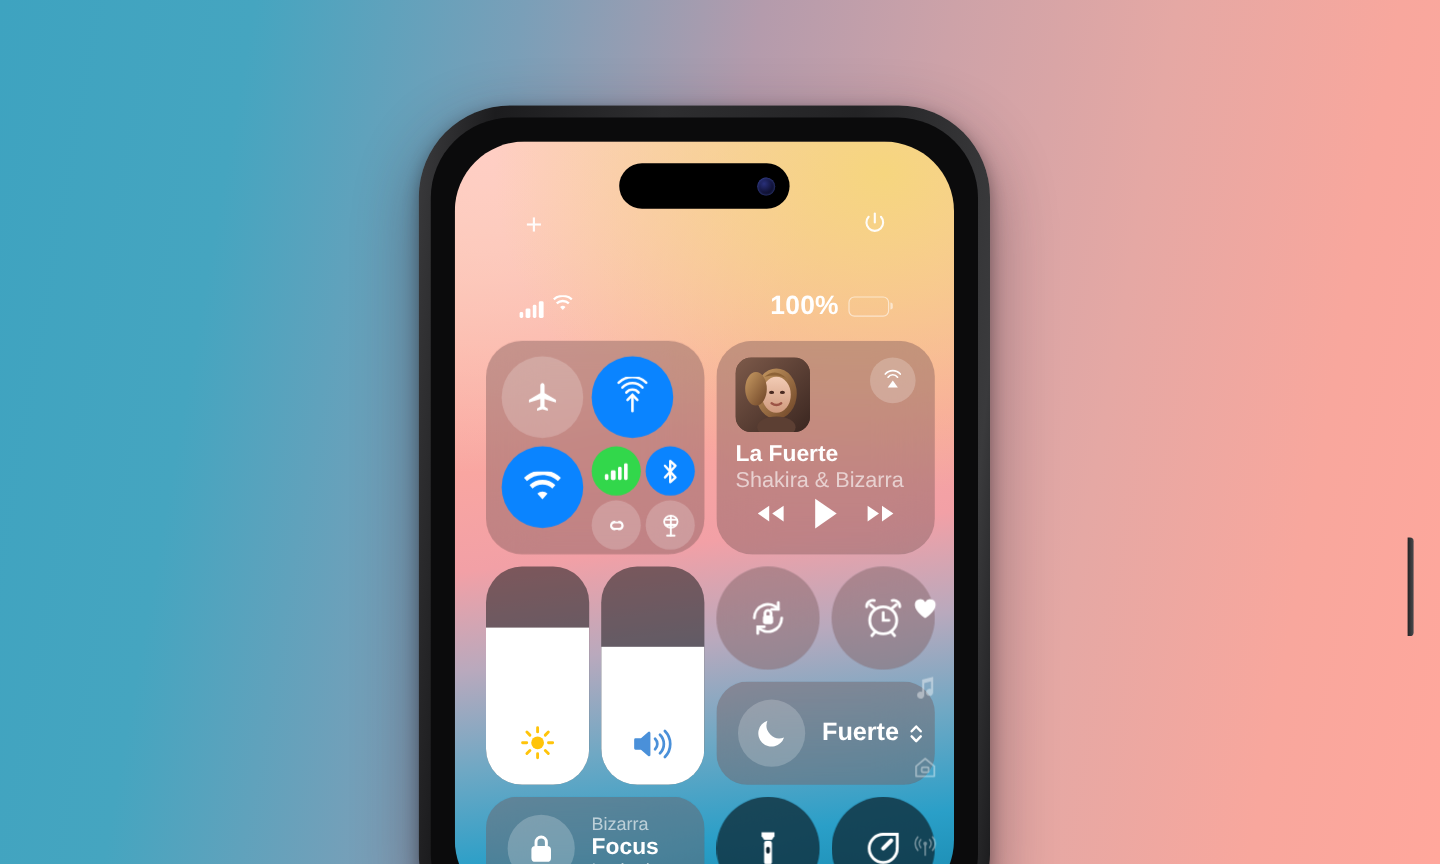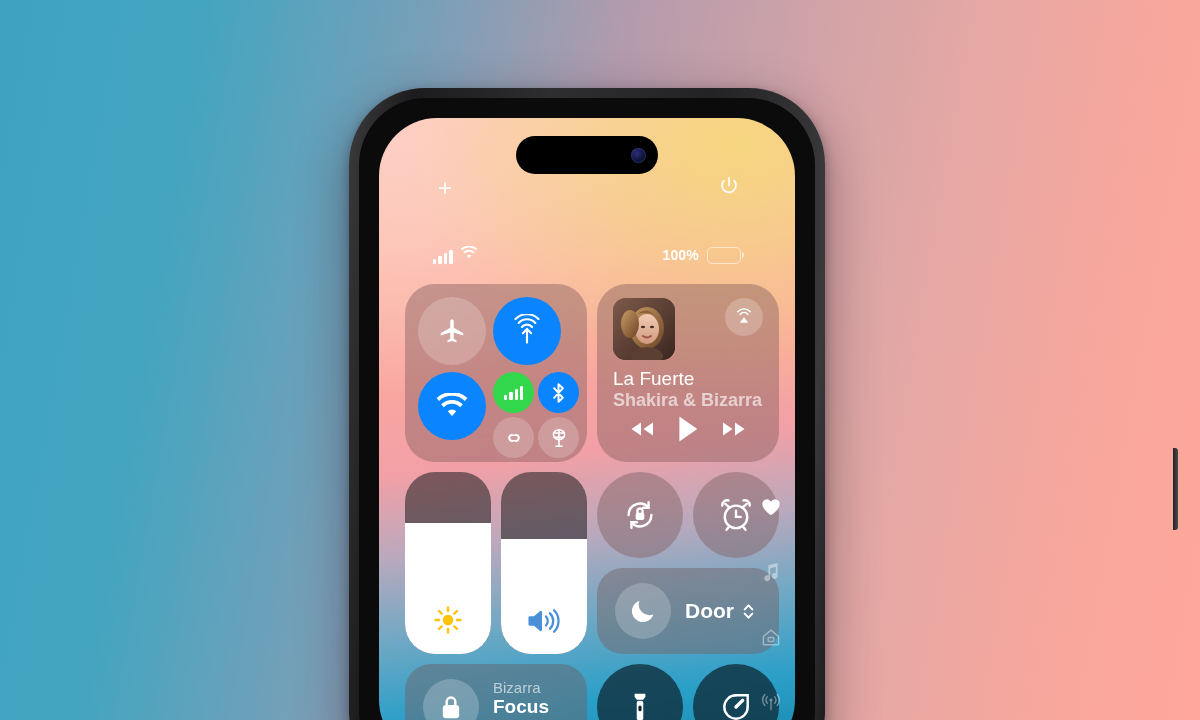"100%" #battery-pct { font-size: 14px -> 22px }
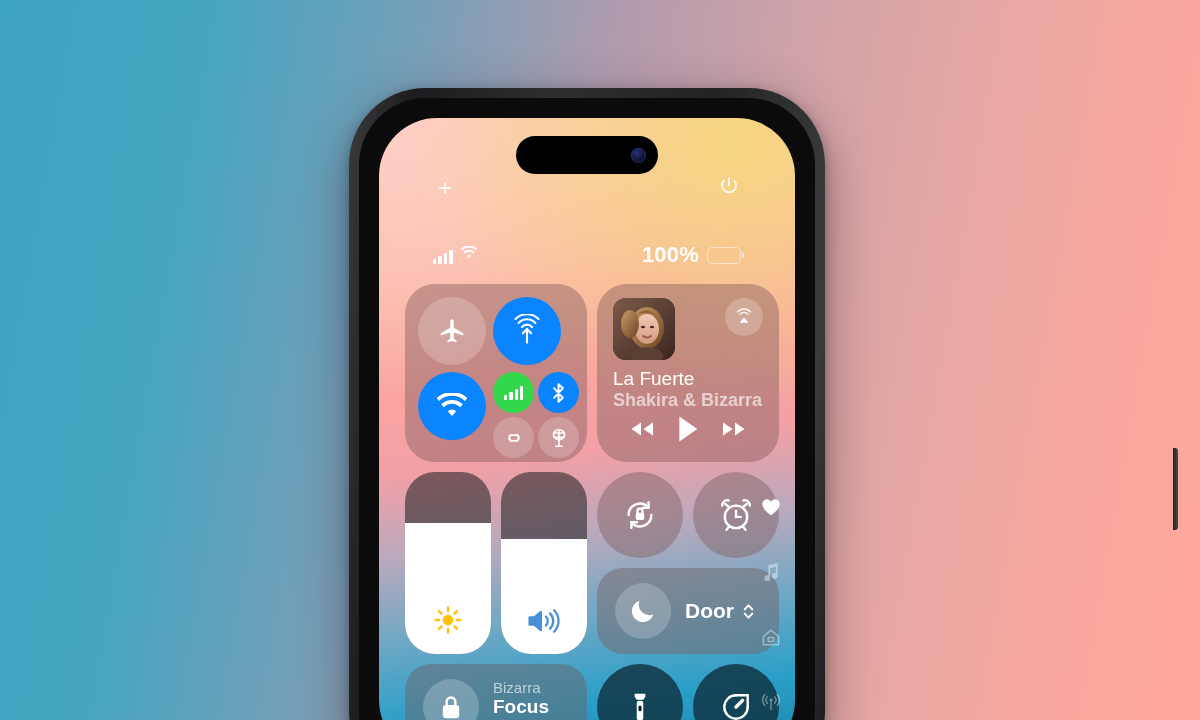"La Fuerte" #media-title { font-weight: 400 -> 700 }
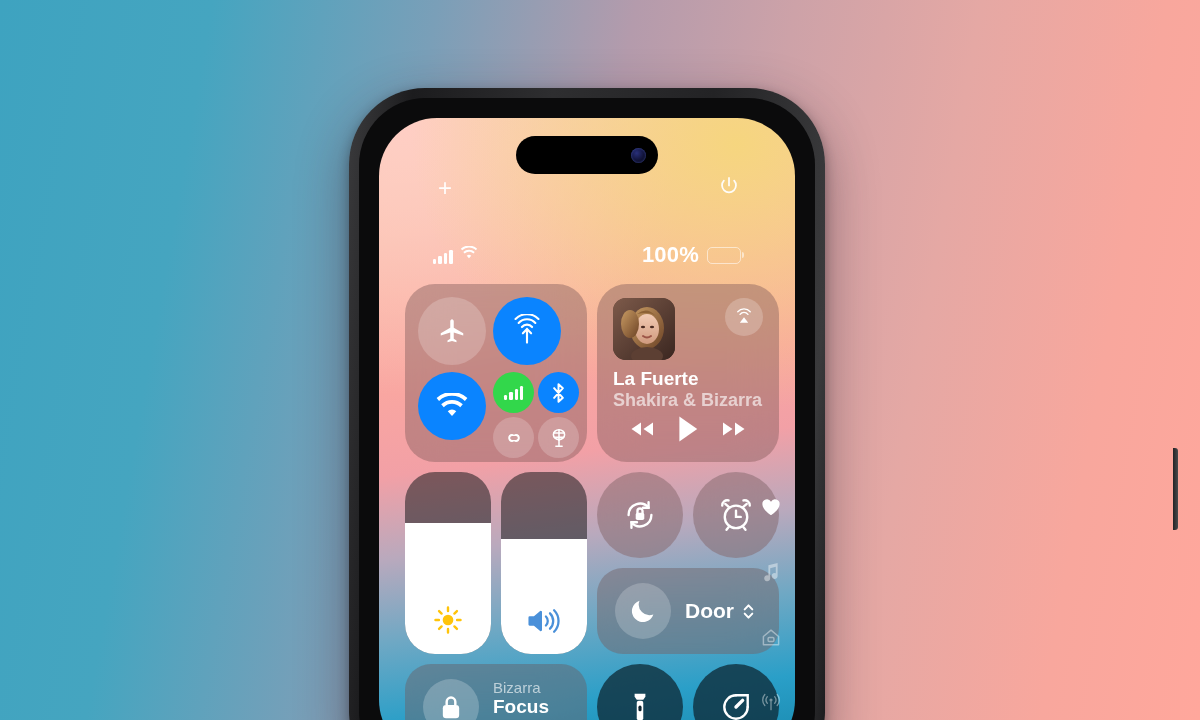"Shakira & Bizarra" #media-artist { font-weight: 700 -> 400 }
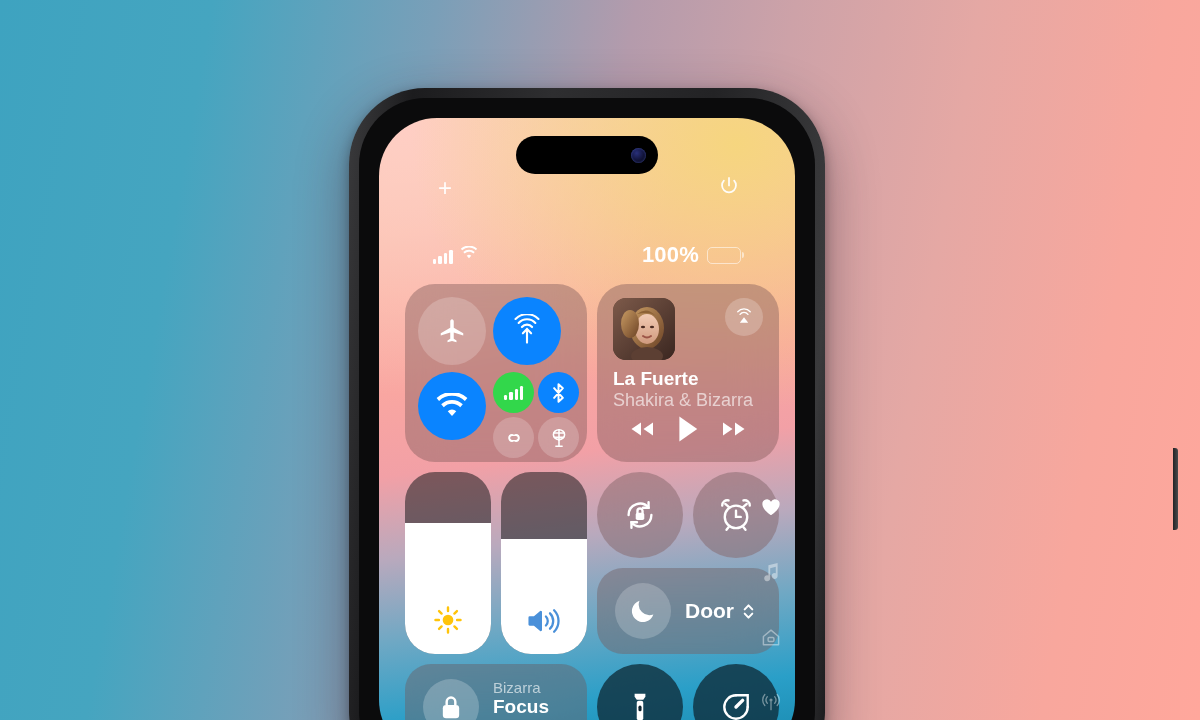"Door" span { text: Door -> Fuerte }
